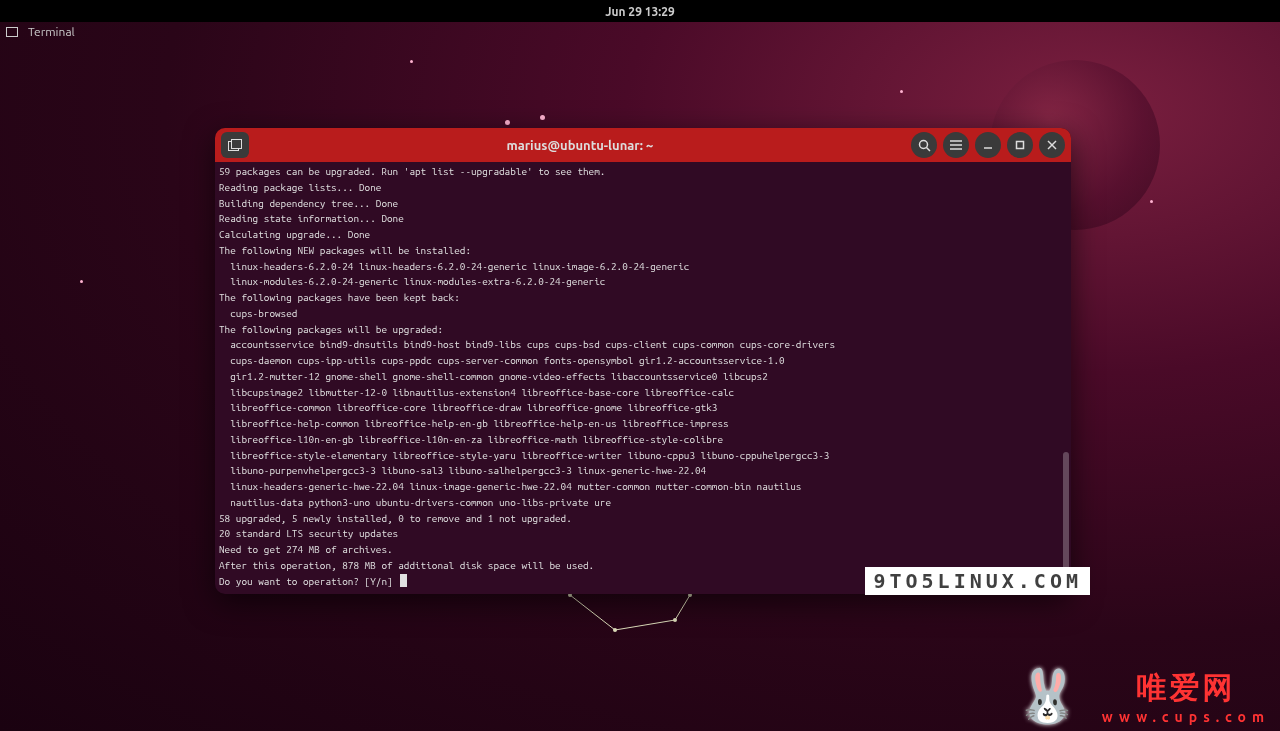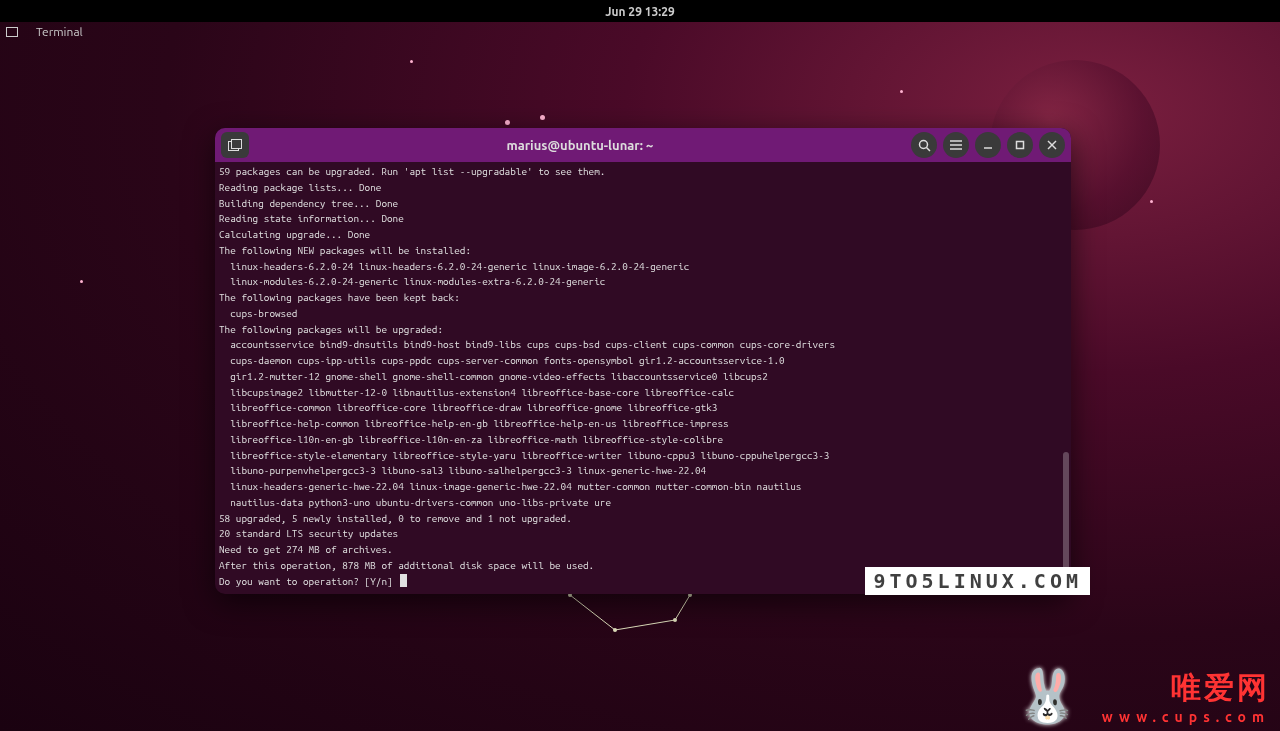"Terminal" .topbar .left { gap: 18px -> 10px }
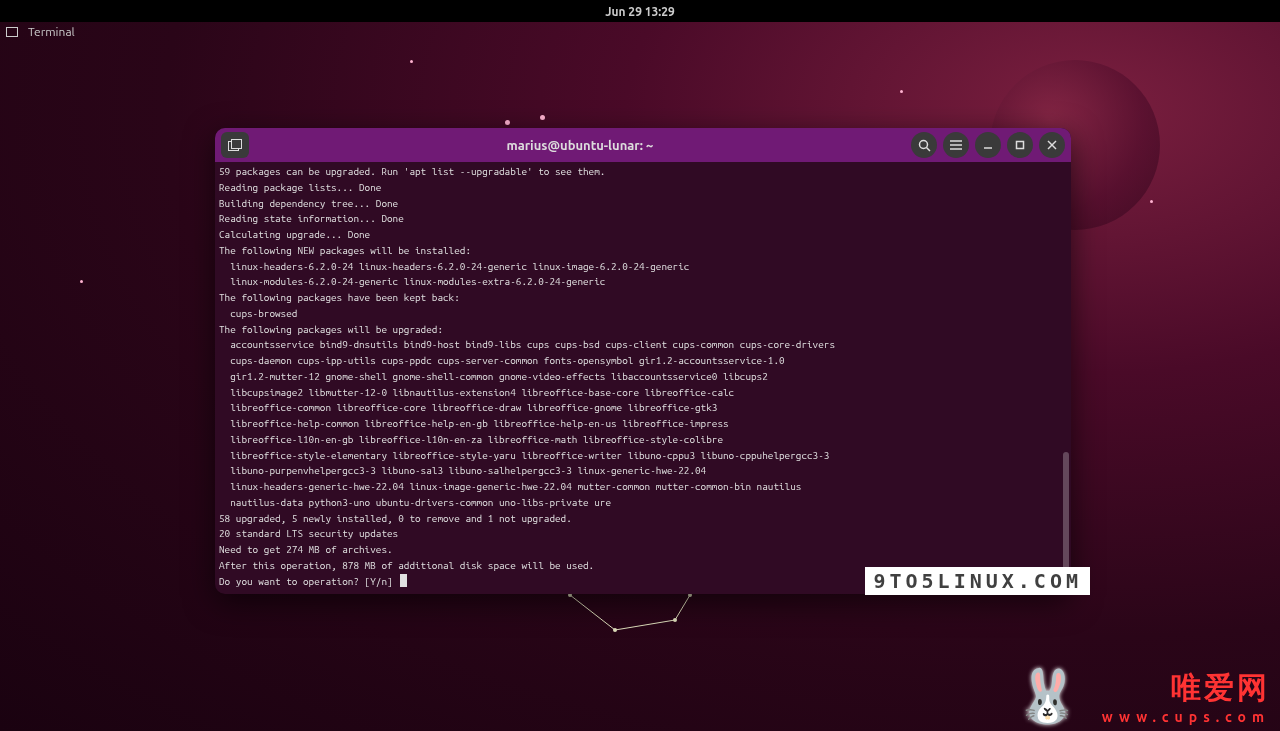"marius@ubuntu-lunar: ~" .titlebar { background: #701a75 -> #b91c1c }
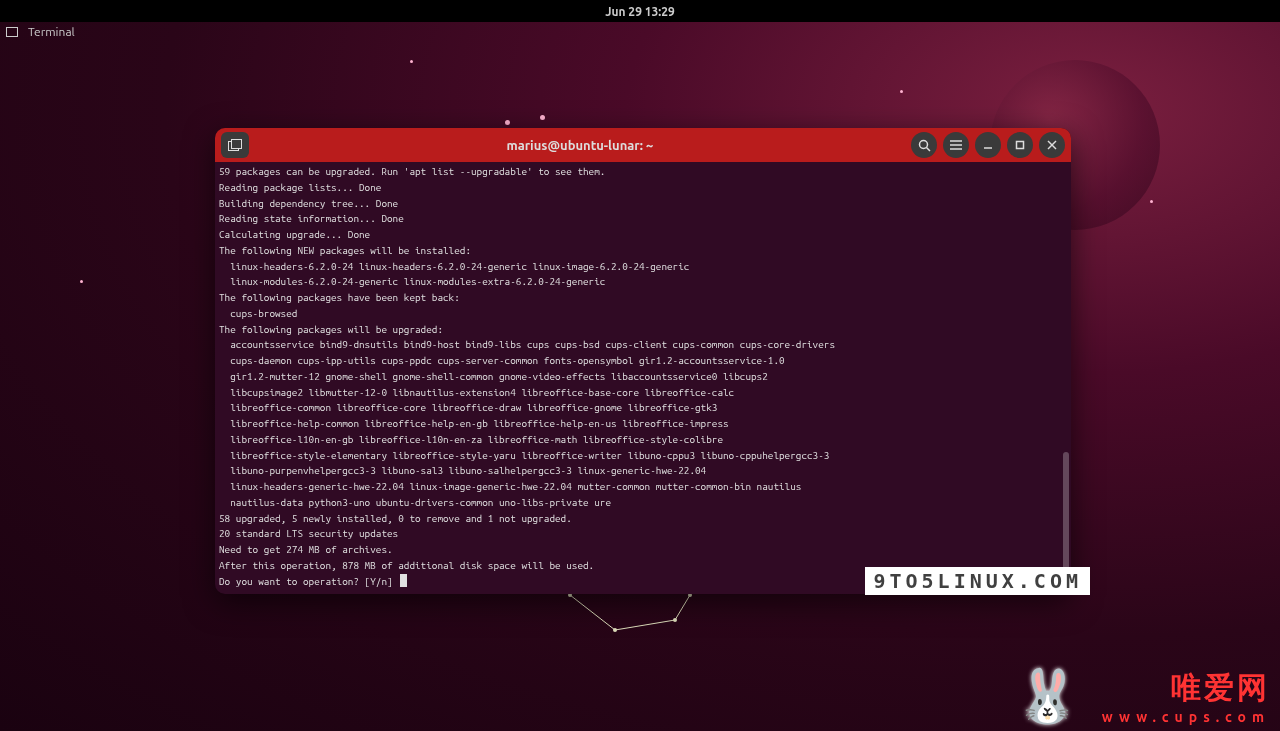"唯爱网" .watermark2 { text-align: right -> center }
